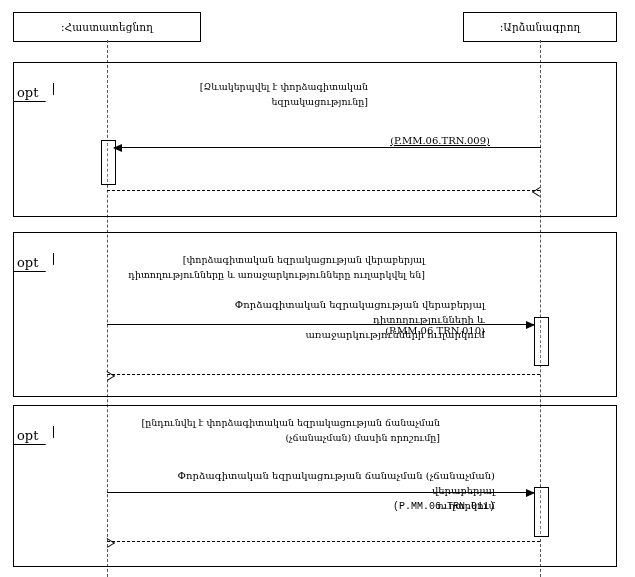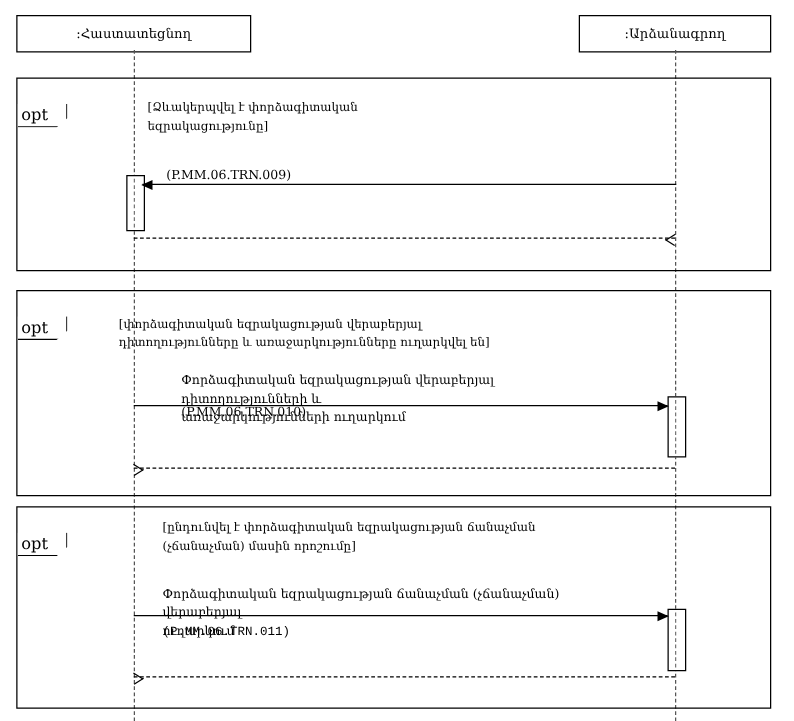"[Ձևակերպվել է փորձագիտական" .guard,.msg { text-align: left -> right }
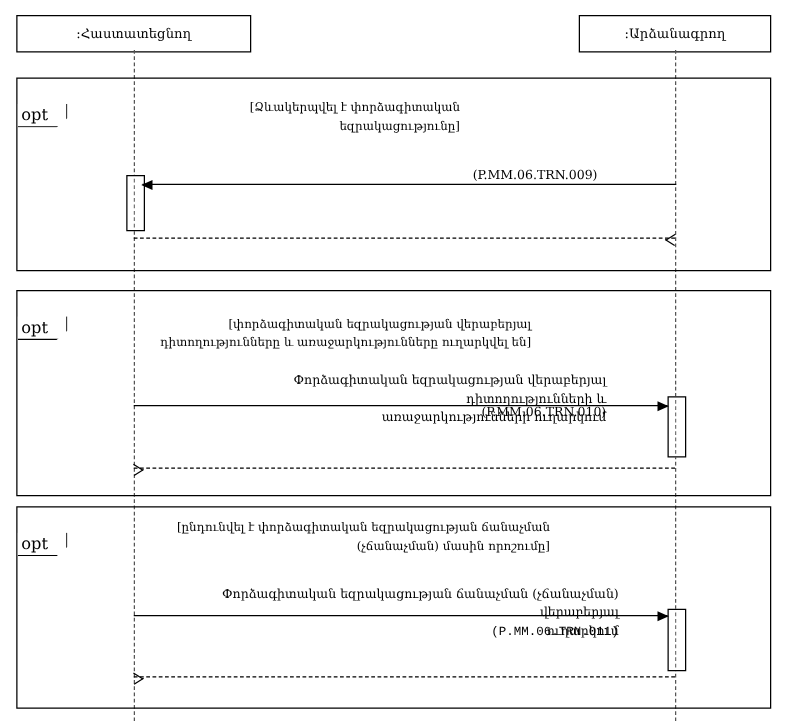"(P.MM.06.TRN.009)" div.msg { left: 133px -> 145px; text-decoration: none -> underline }
